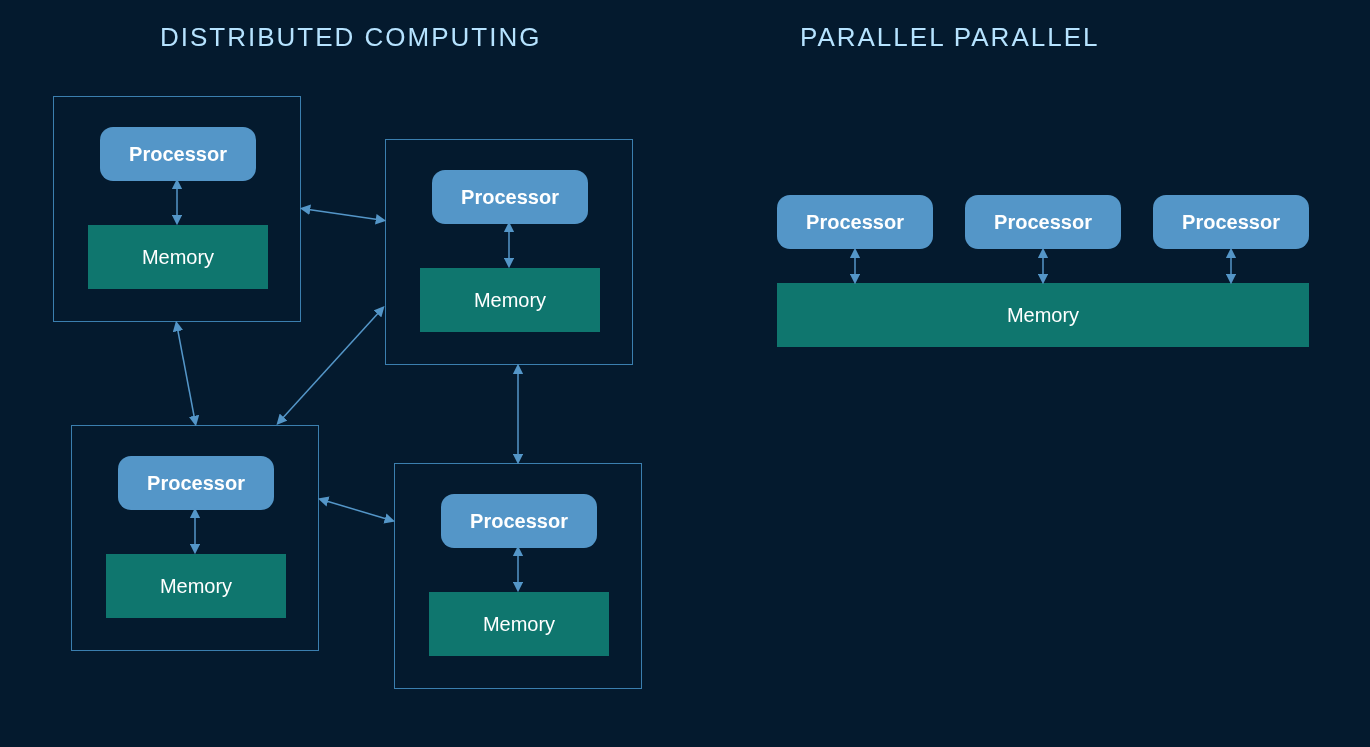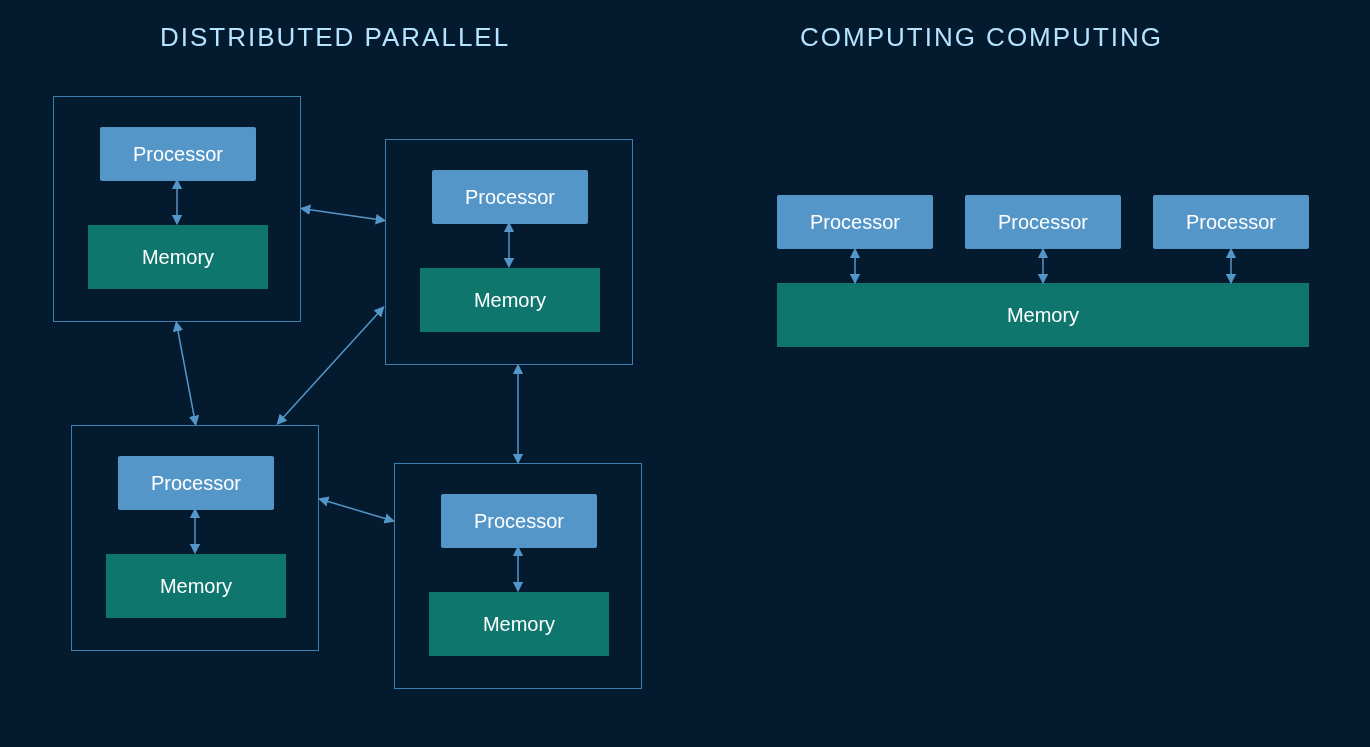"DISTRIBUTED PARALLEL" div.title { text: PARALLEL -> COMPUTING }
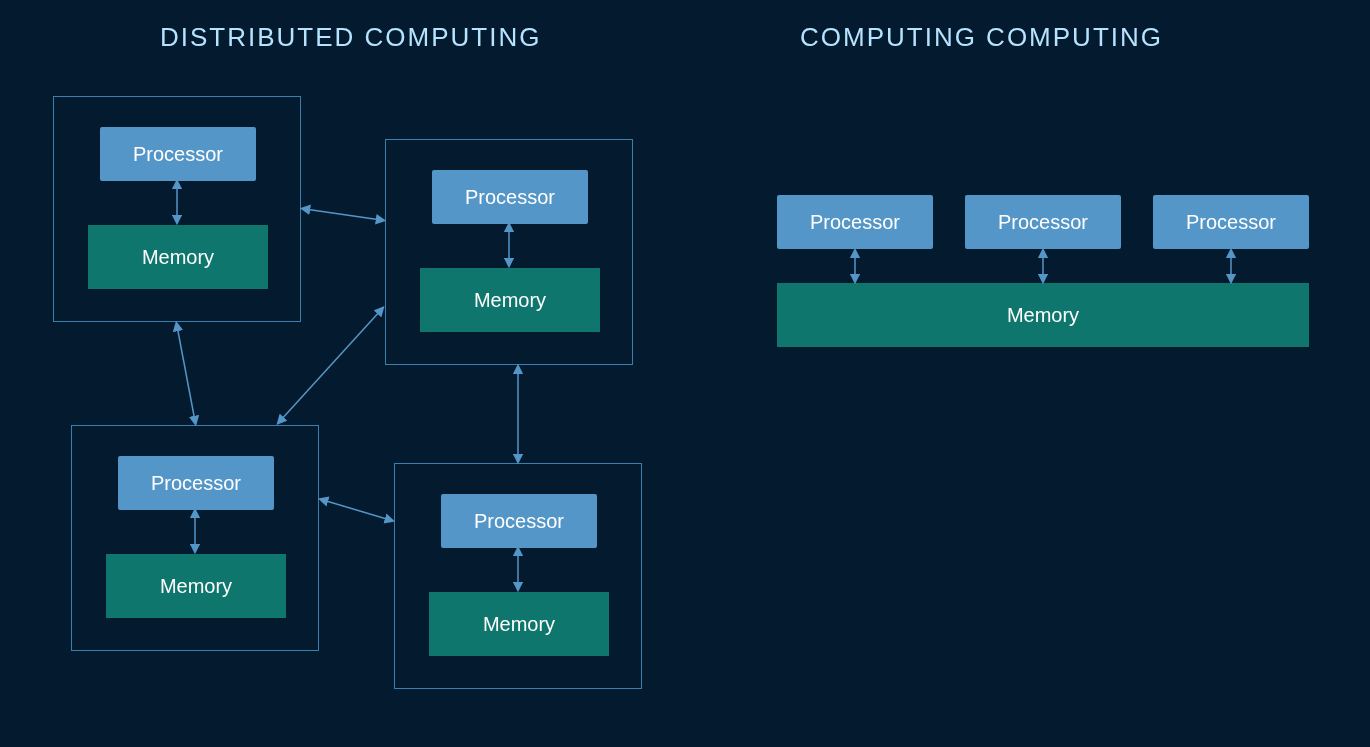"COMPUTING COMPUTING" div.title { text: COMPUTING COMPUTING -> PARALLEL PARALLEL }
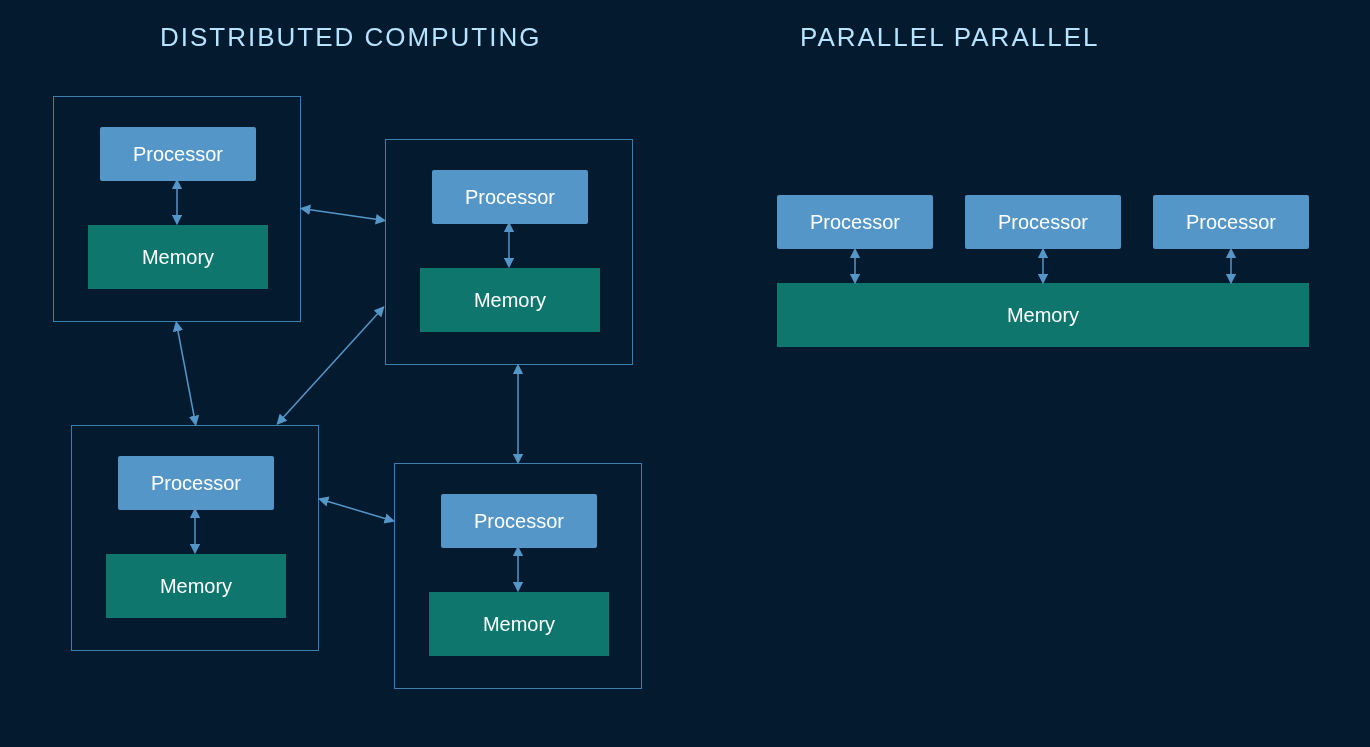"Processor" .proc { border-radius: 2px -> 13px; font-weight: 400 -> 700 }
